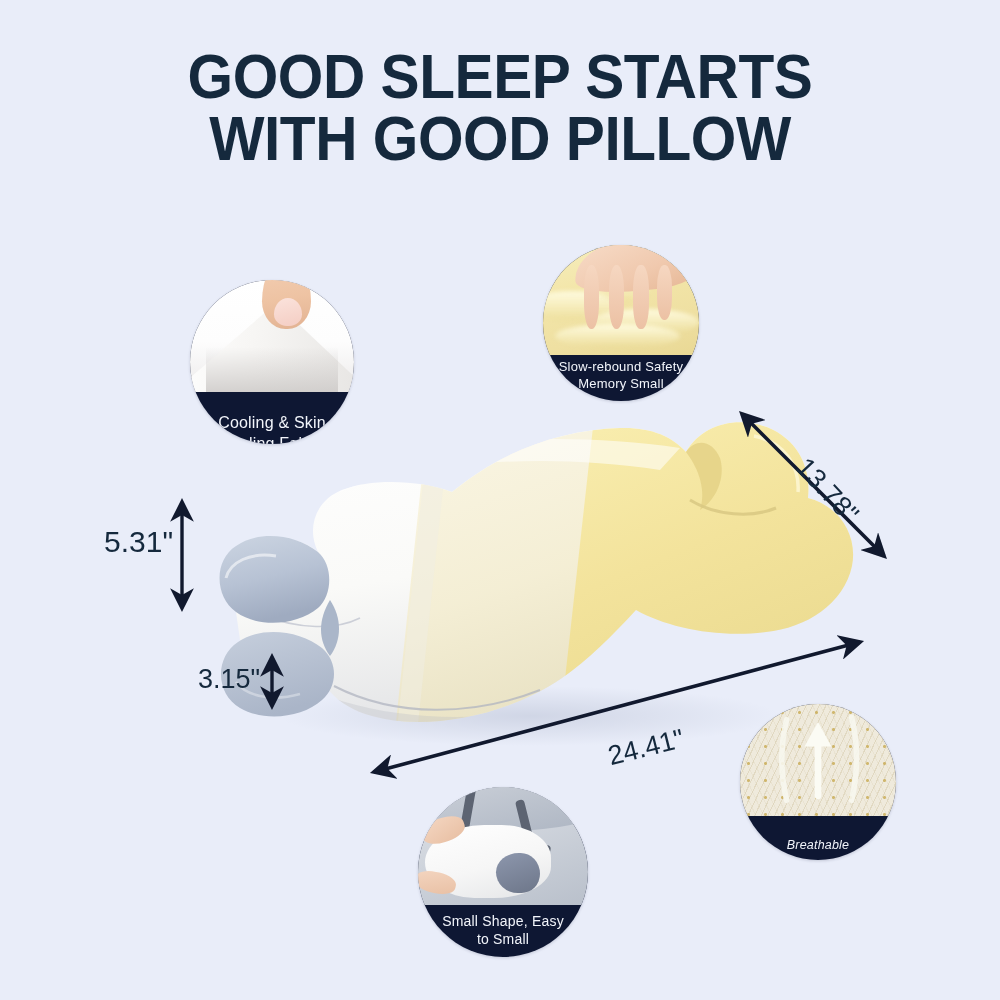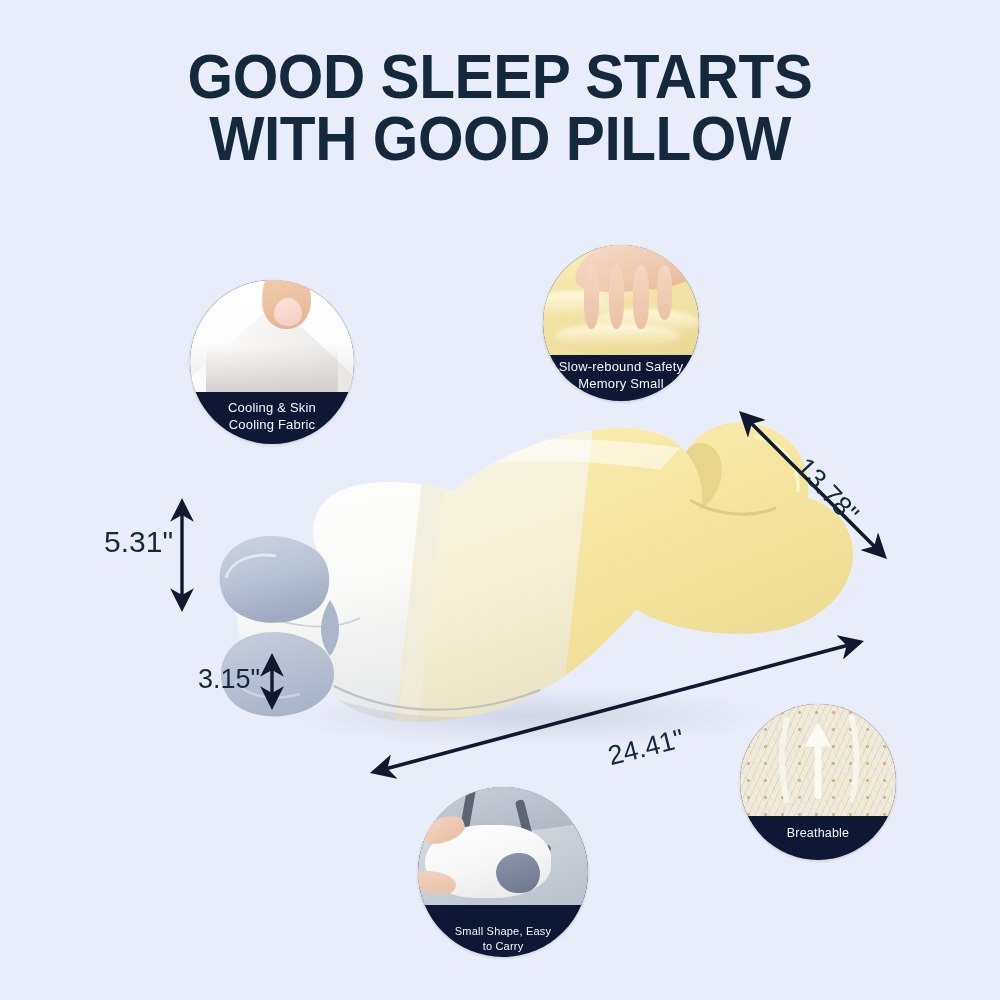"Cooling & Skin" div.cap { font-size: 13px -> 16px; padding-top: 7px -> 20px }
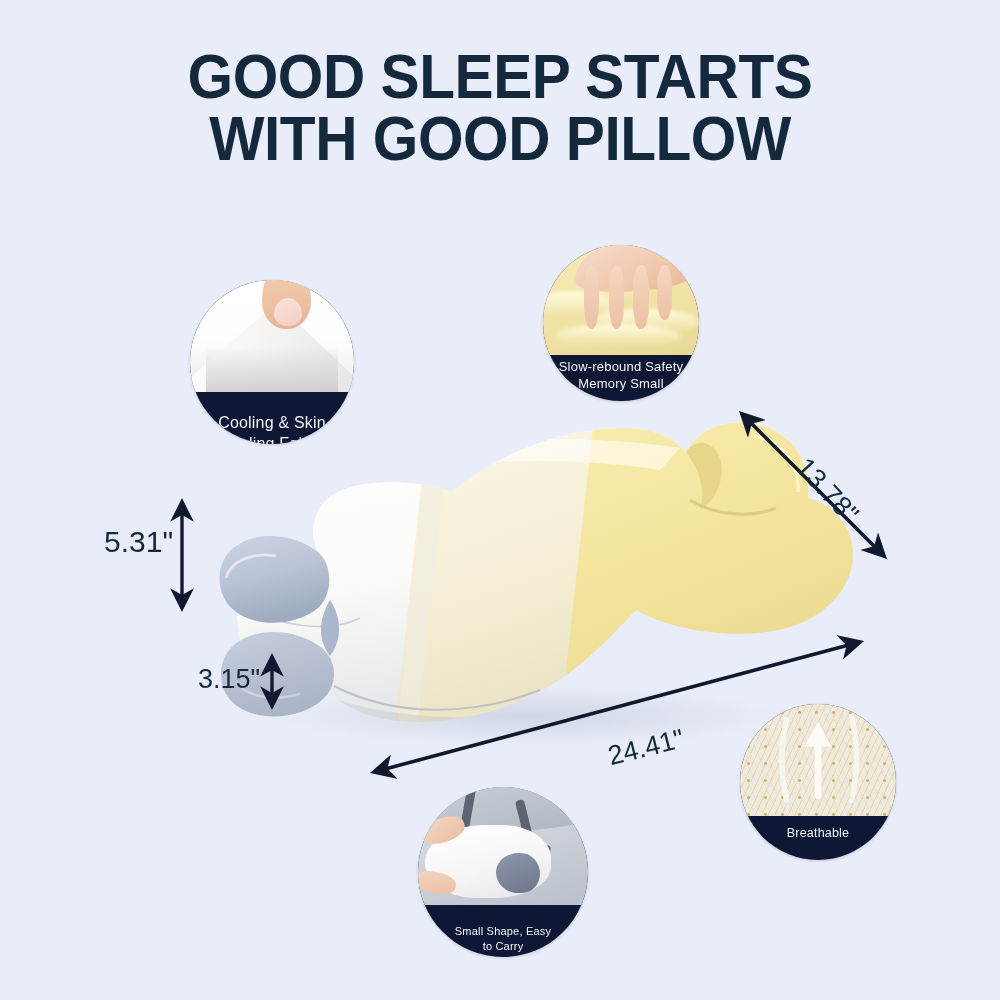"Breathable" div.cap { font-style: none -> italic; padding-top: 9px -> 21px }
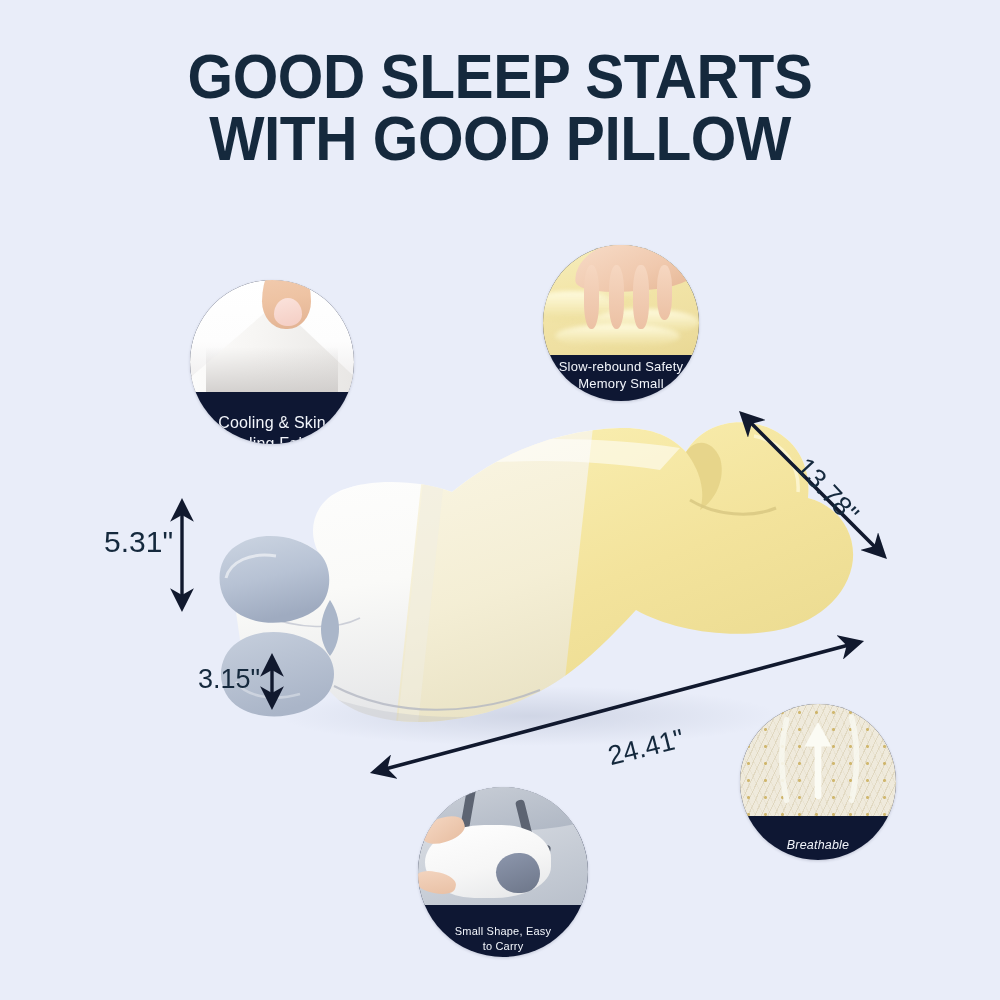"Small Shape, Easy" div.cap { font-size: 11px -> 14px; padding-top: 19px -> 7px }
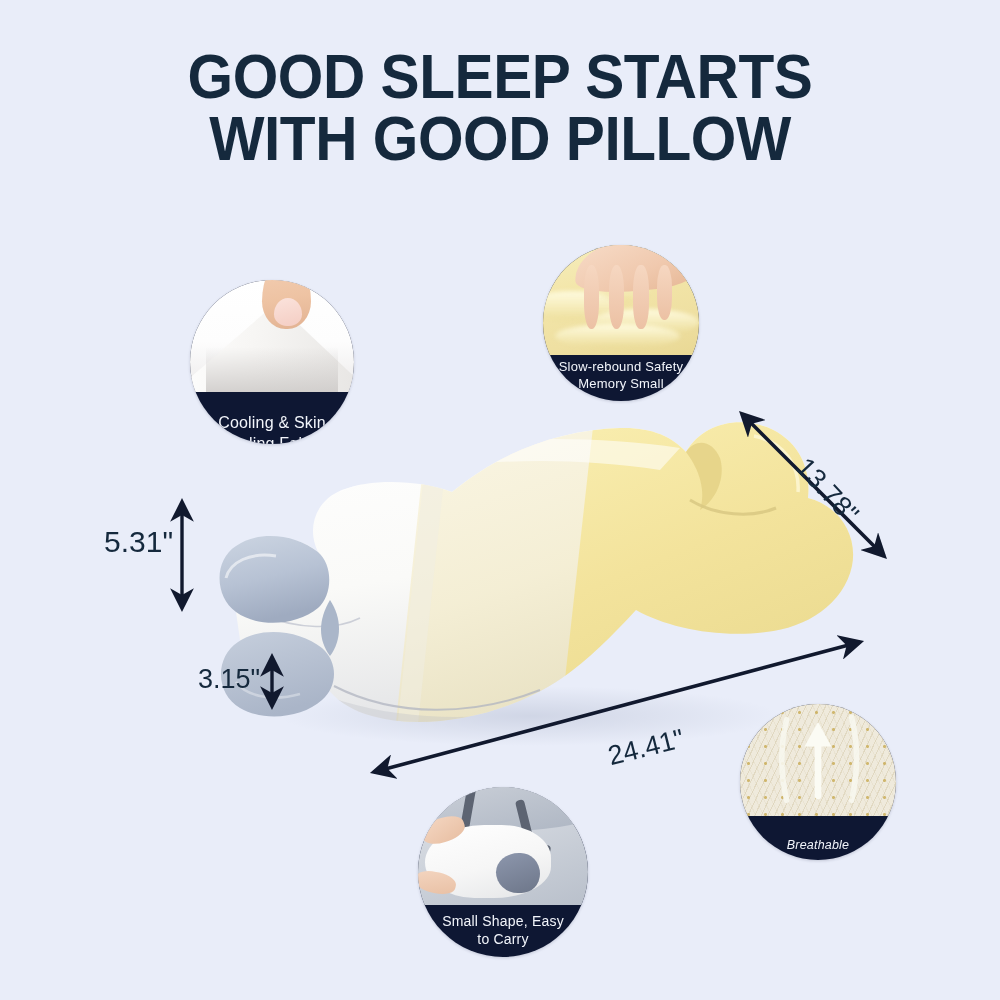"to Carry" div { text: Carry -> Small }
